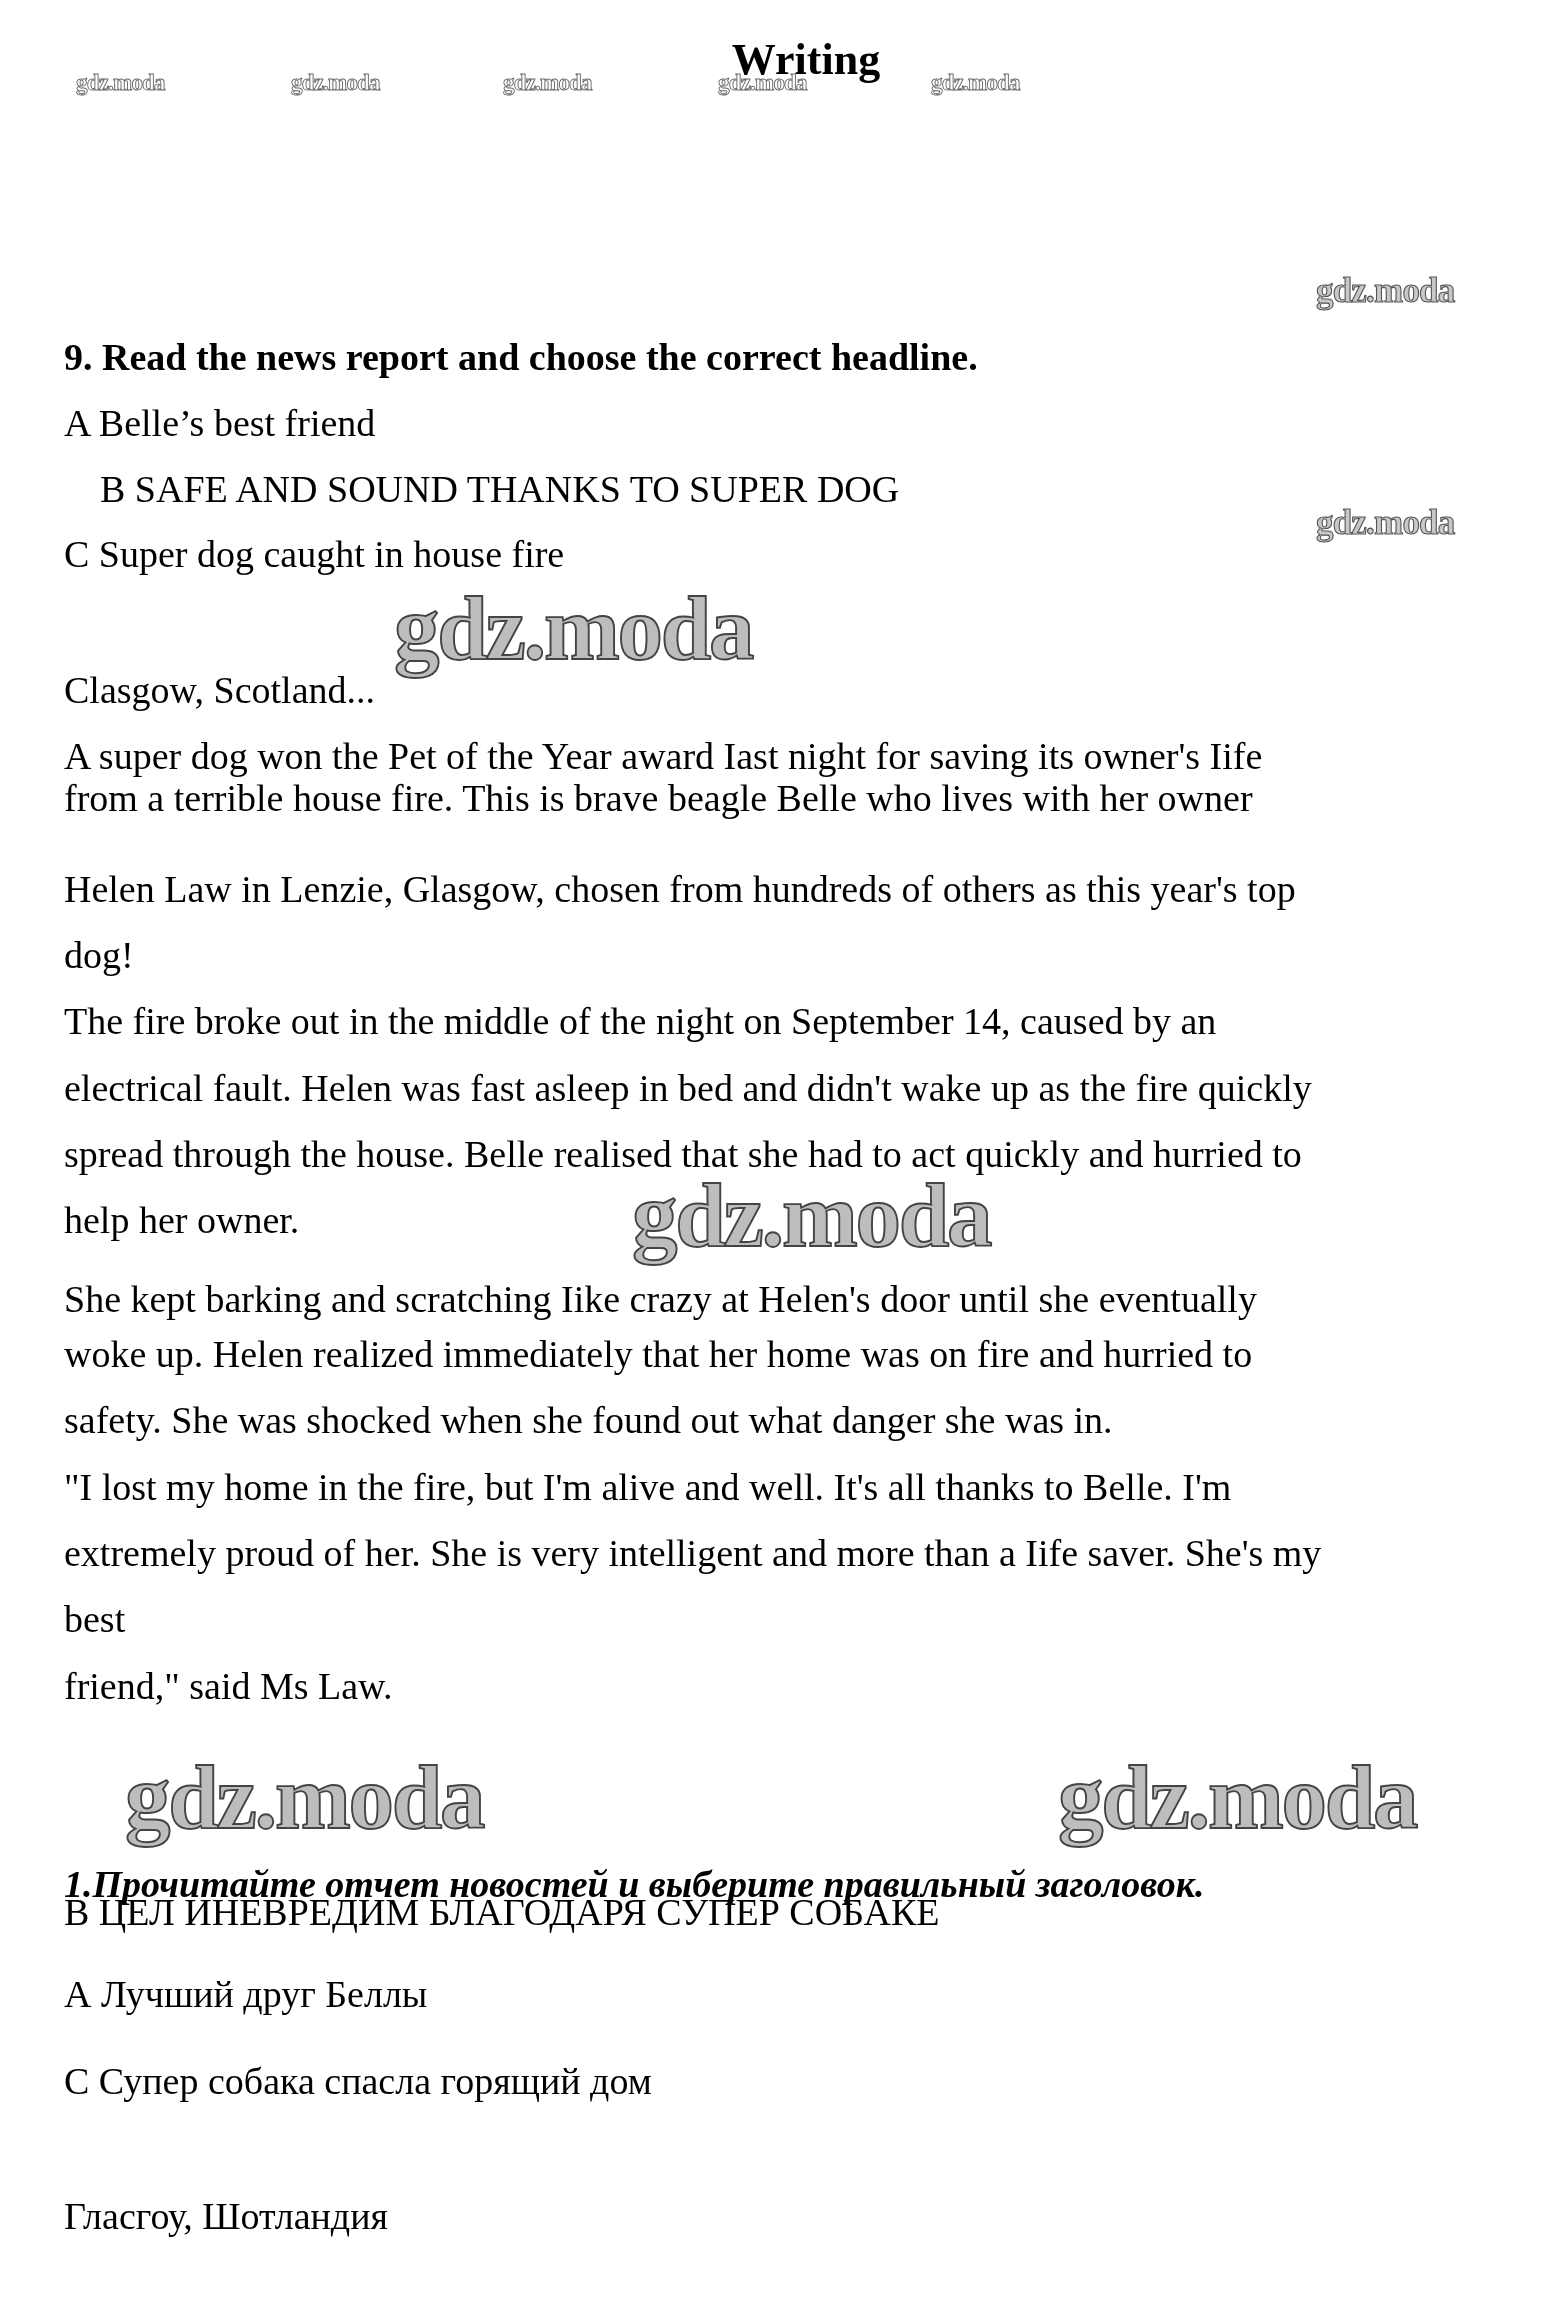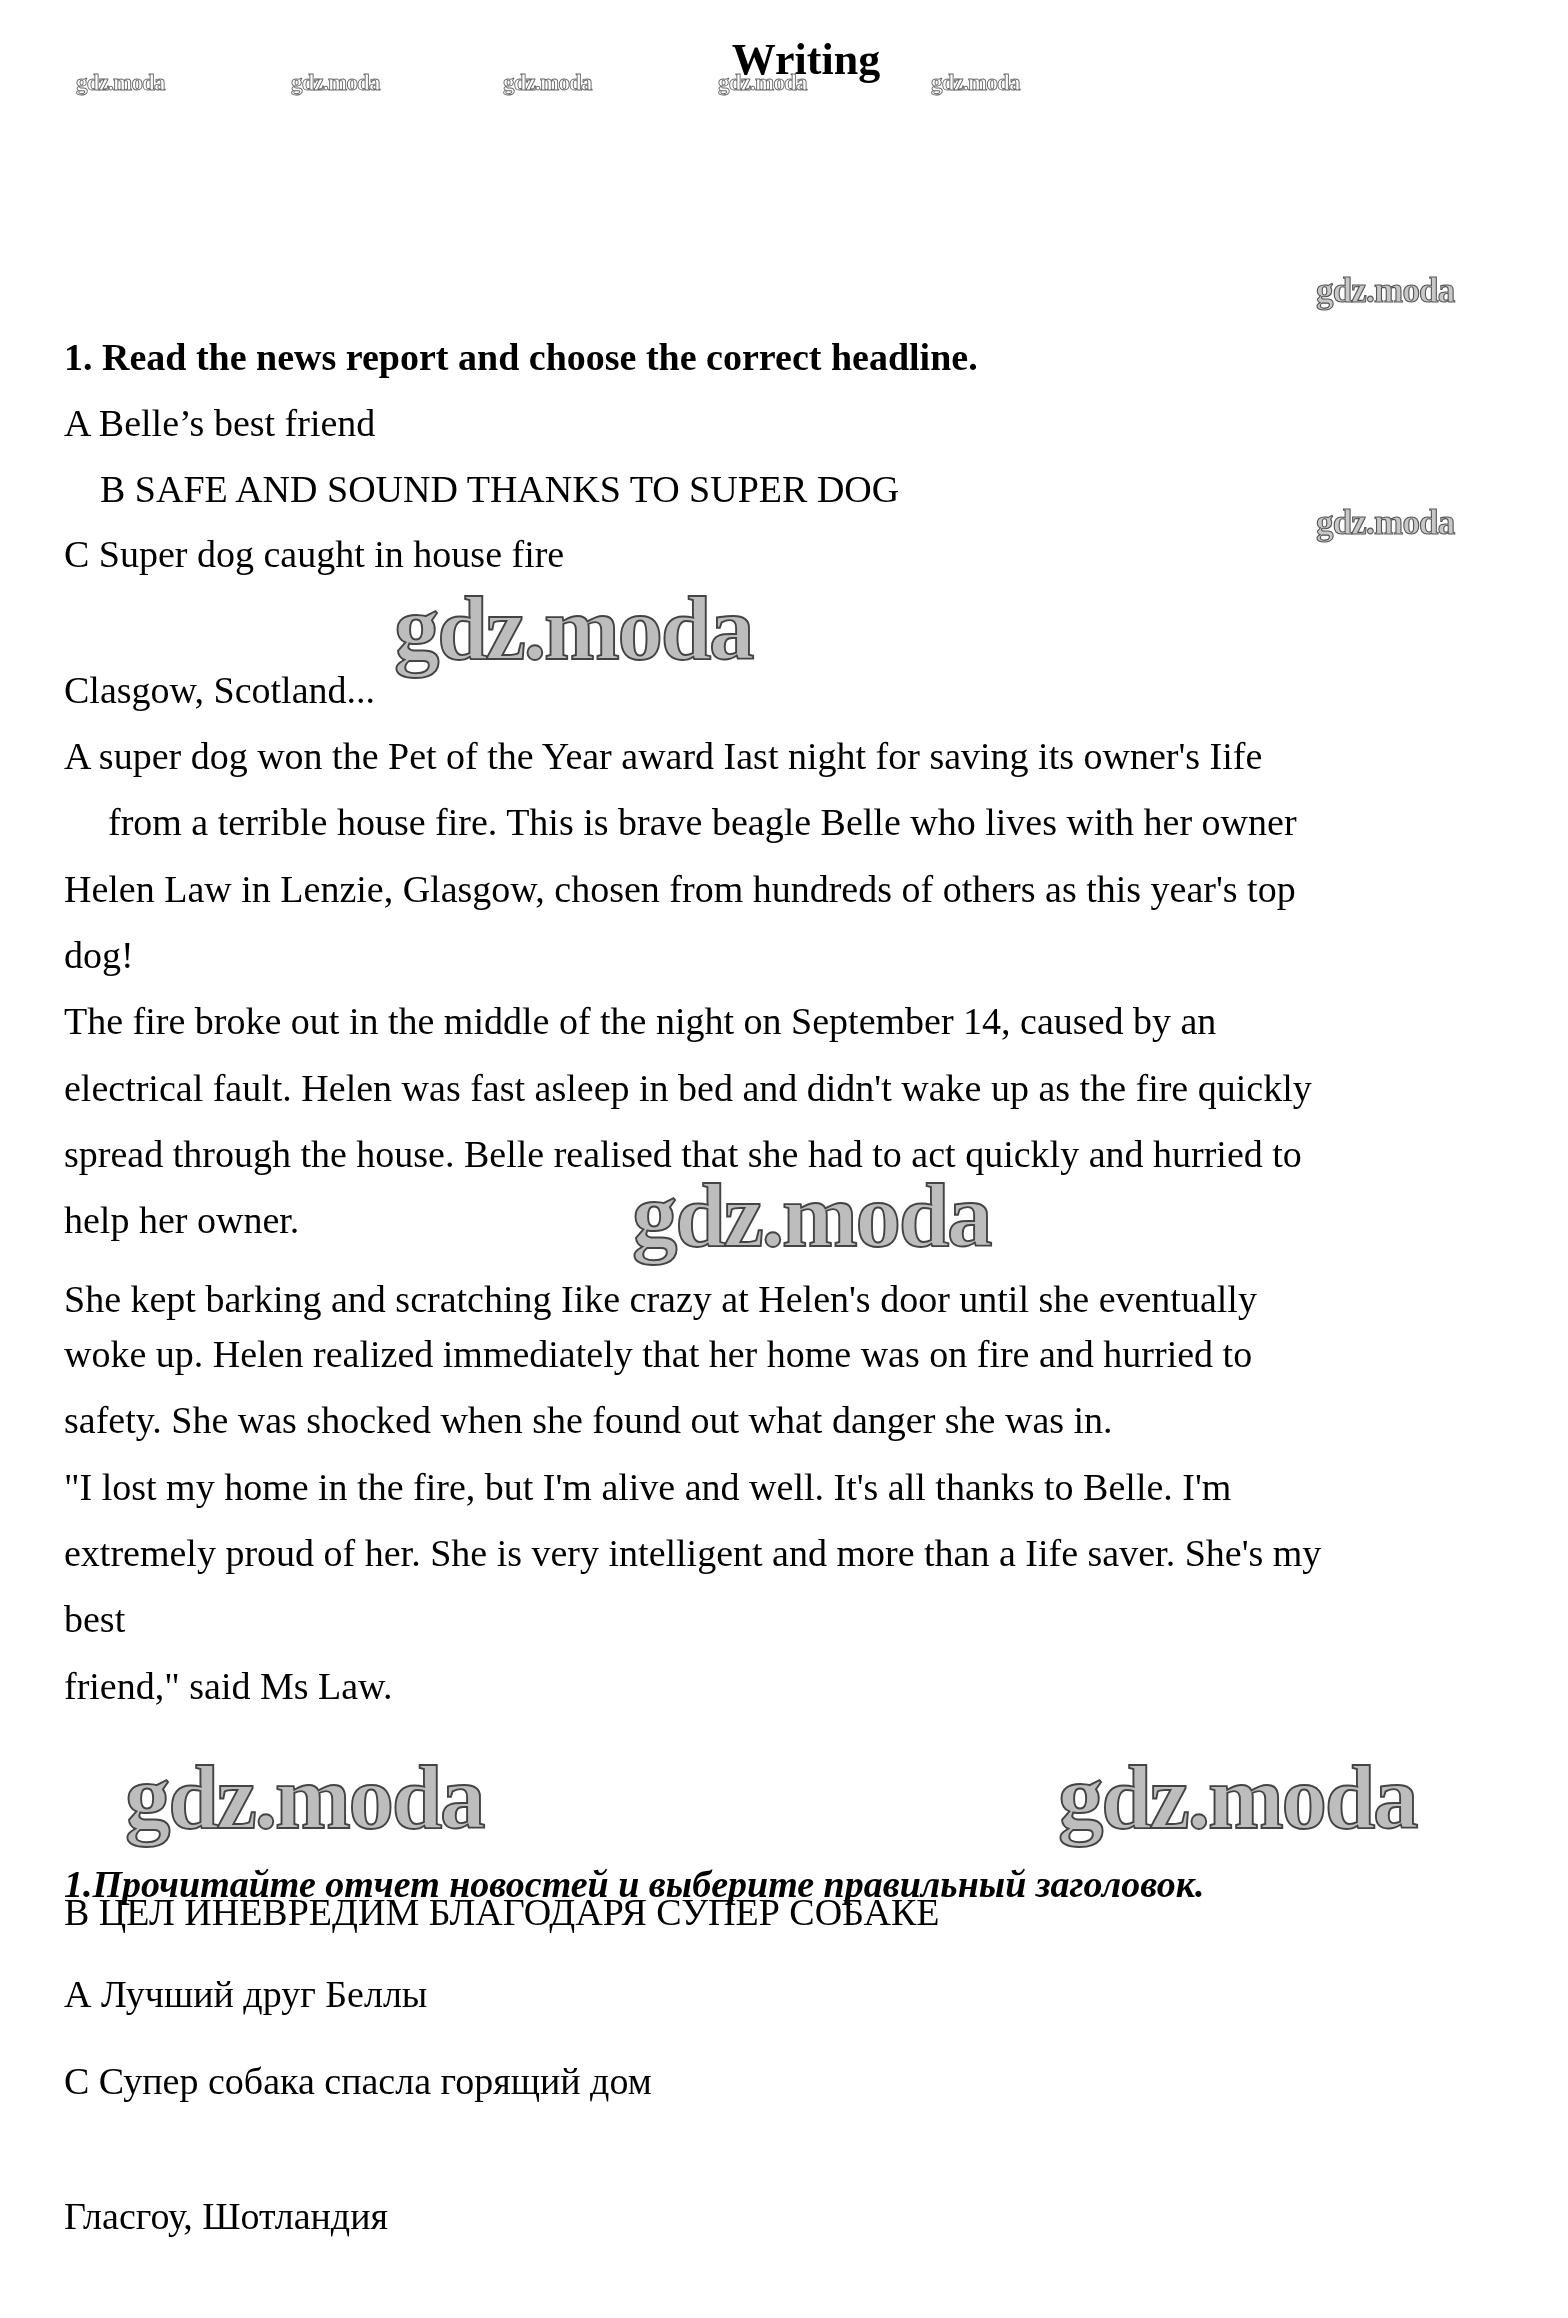"1. Read the news report" div.line { text: 1 -> 9 }
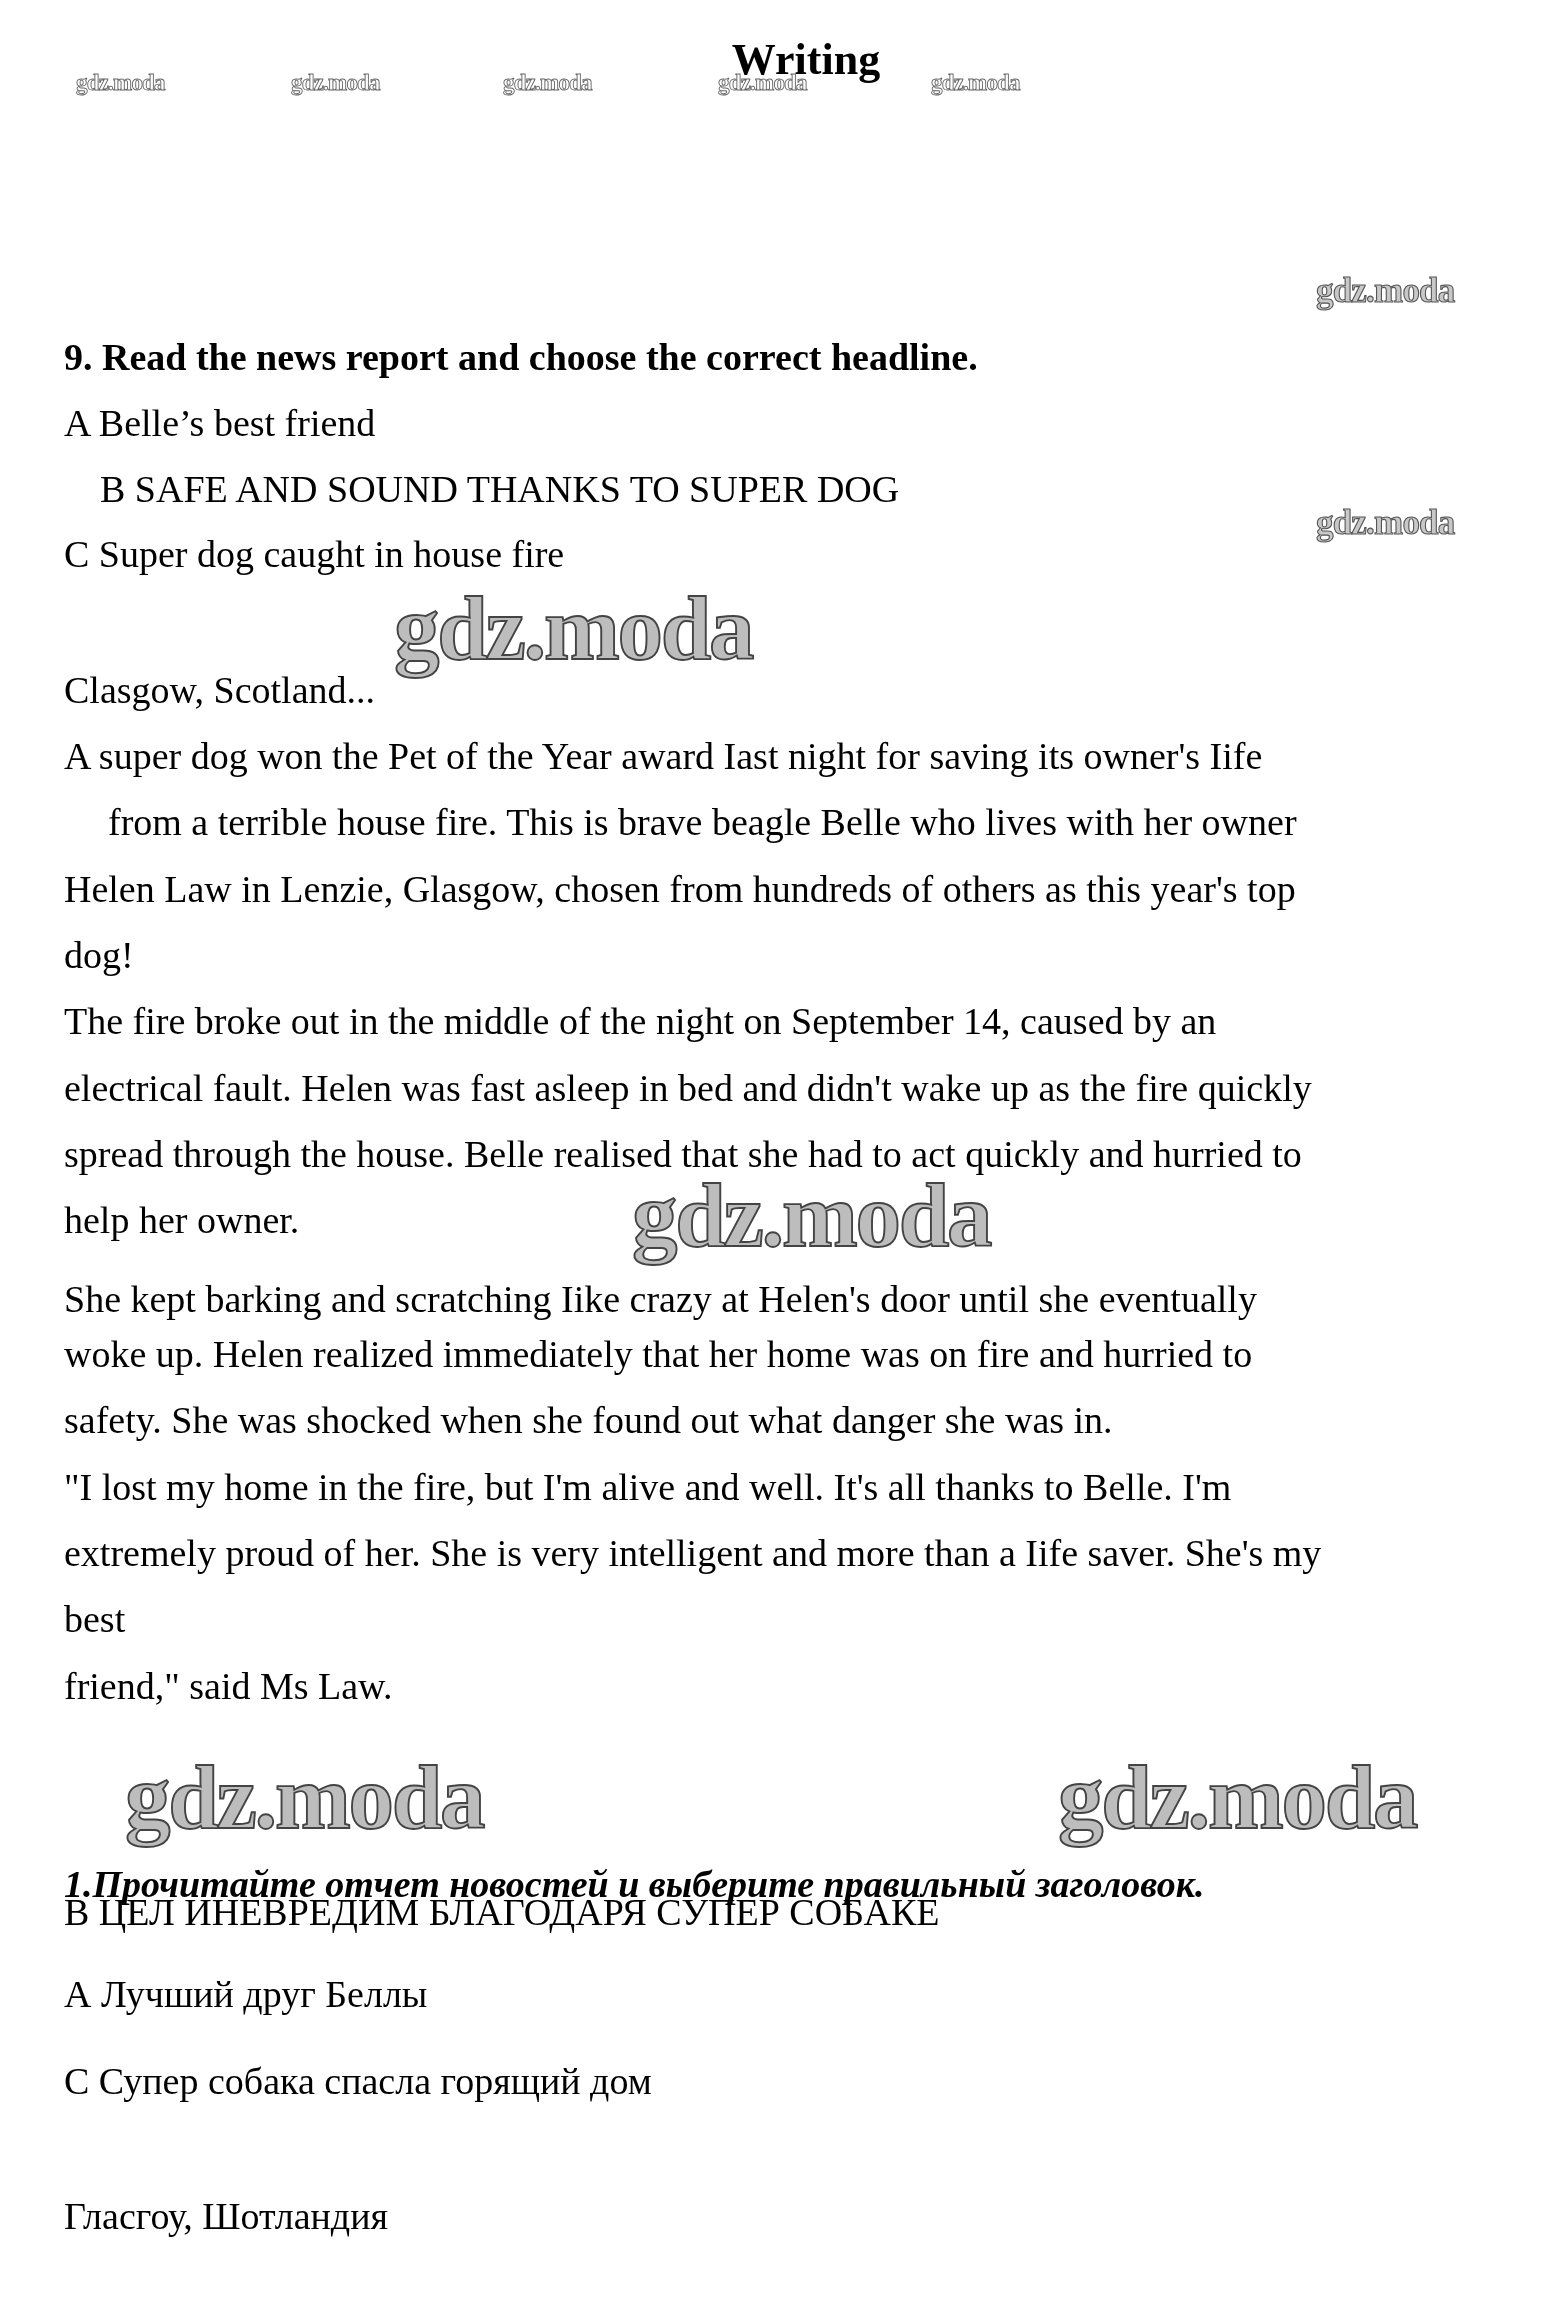"from a terrible house fire." div.line { margin-left: 44px -> none; top: 800px -> 776px }
